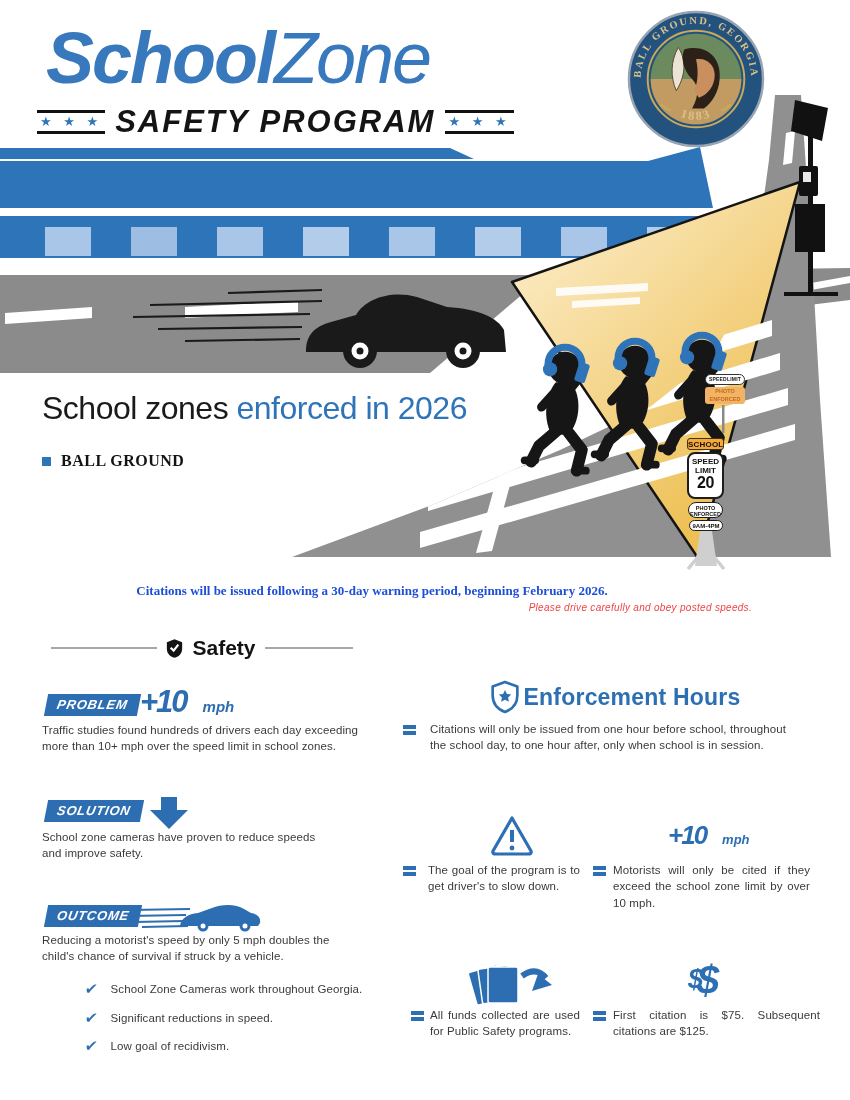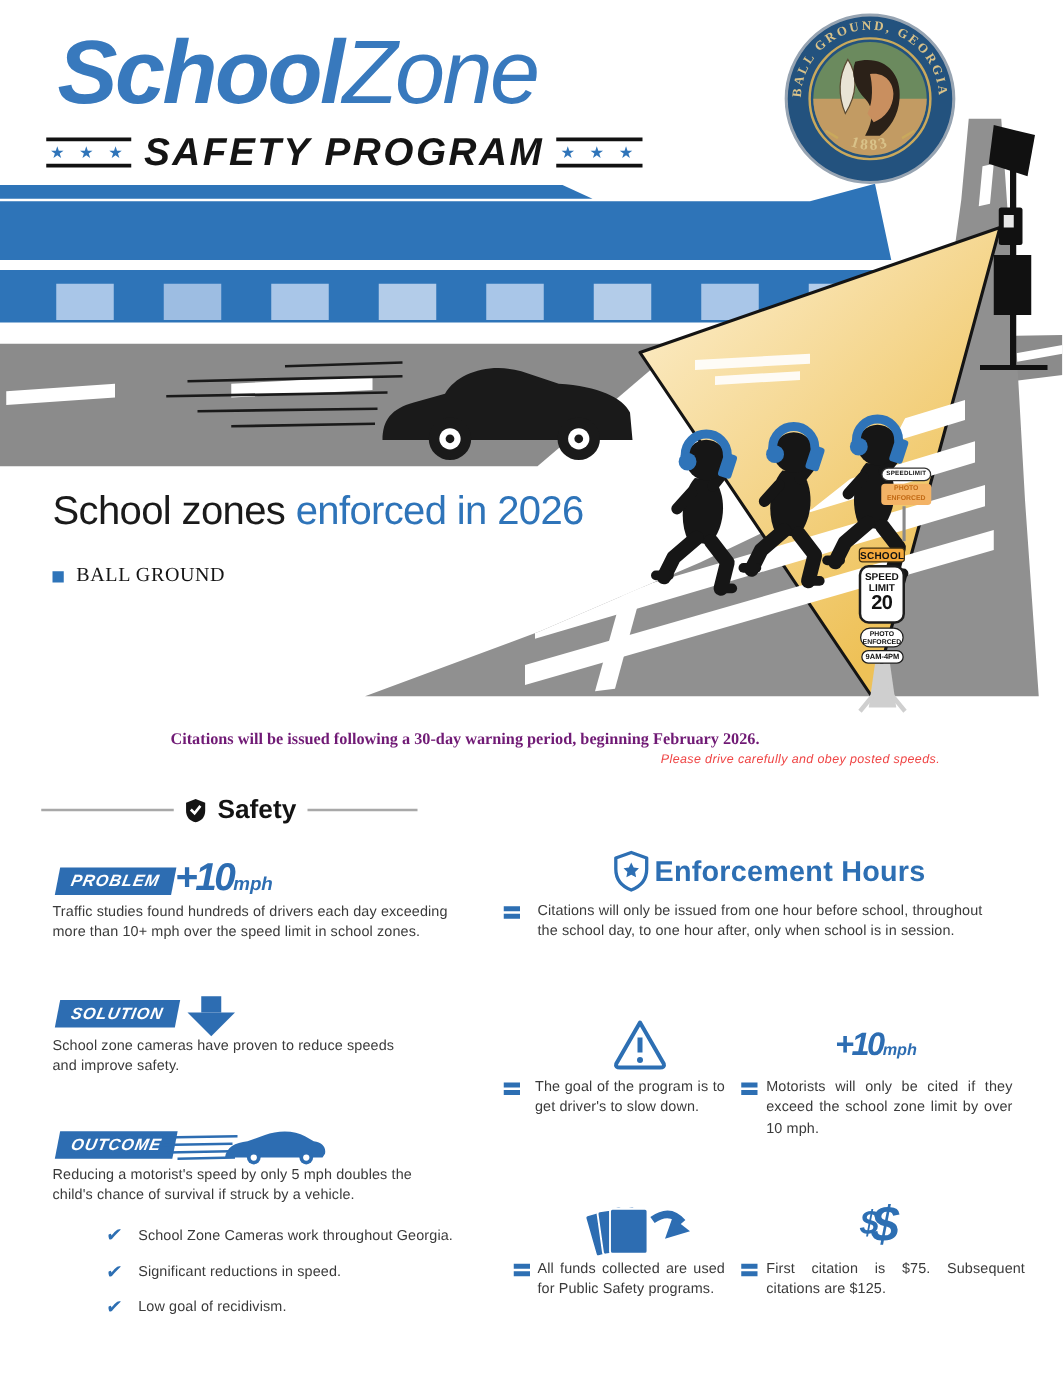"BALL GROUND" .school-line .b { font-weight: 400 -> 700 }
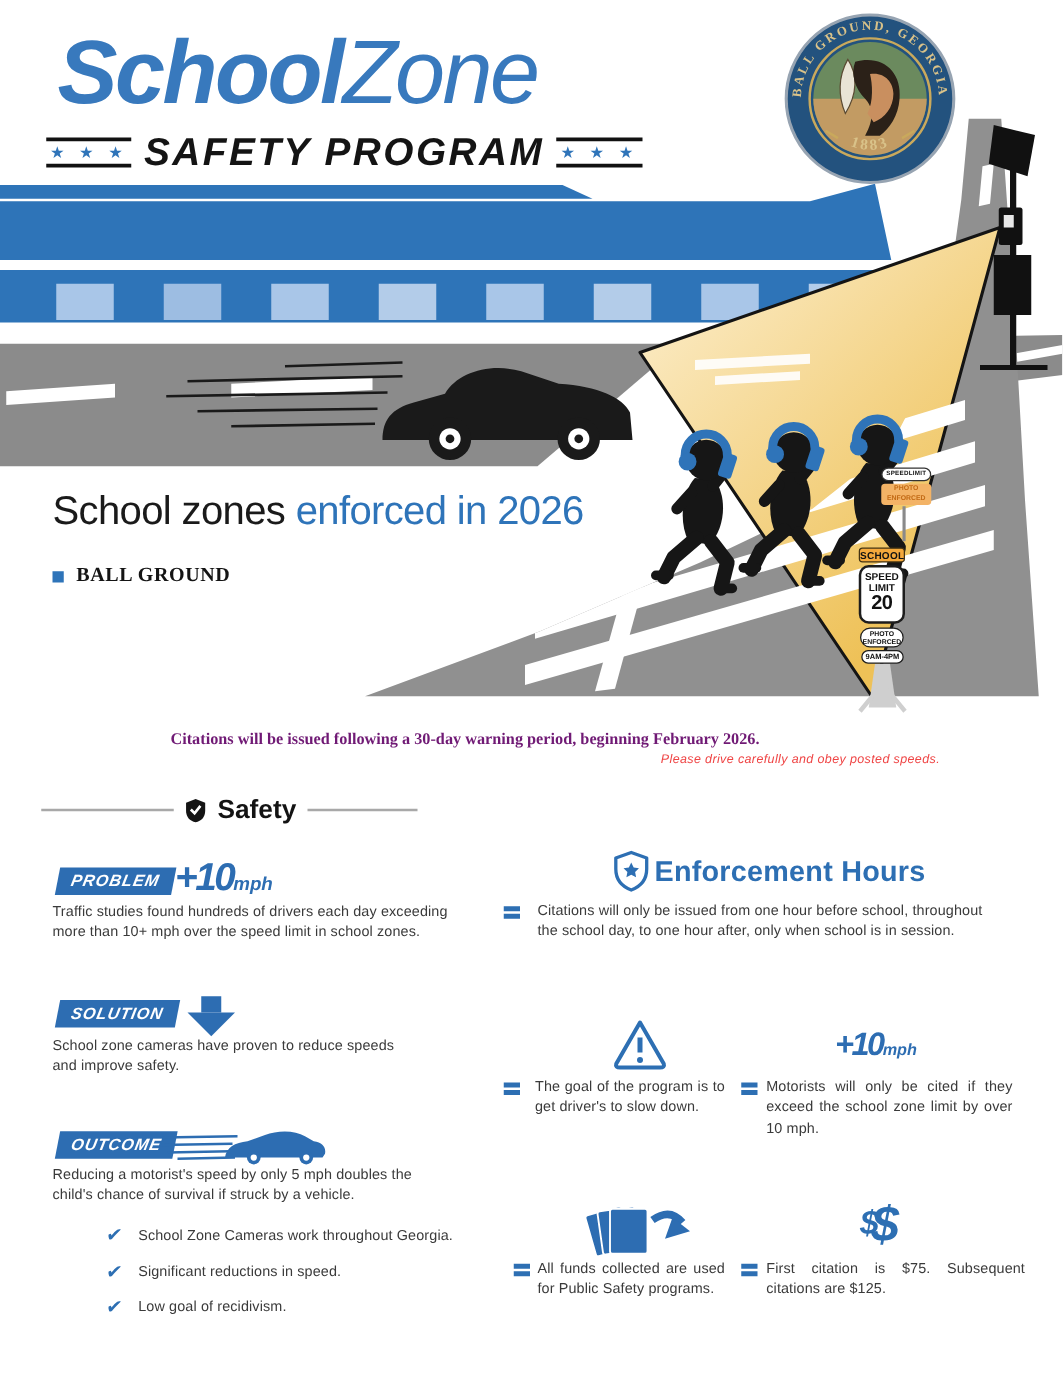"Citations will be issued following" .notice1 { color: #701a75 -> #1d4ed8 }
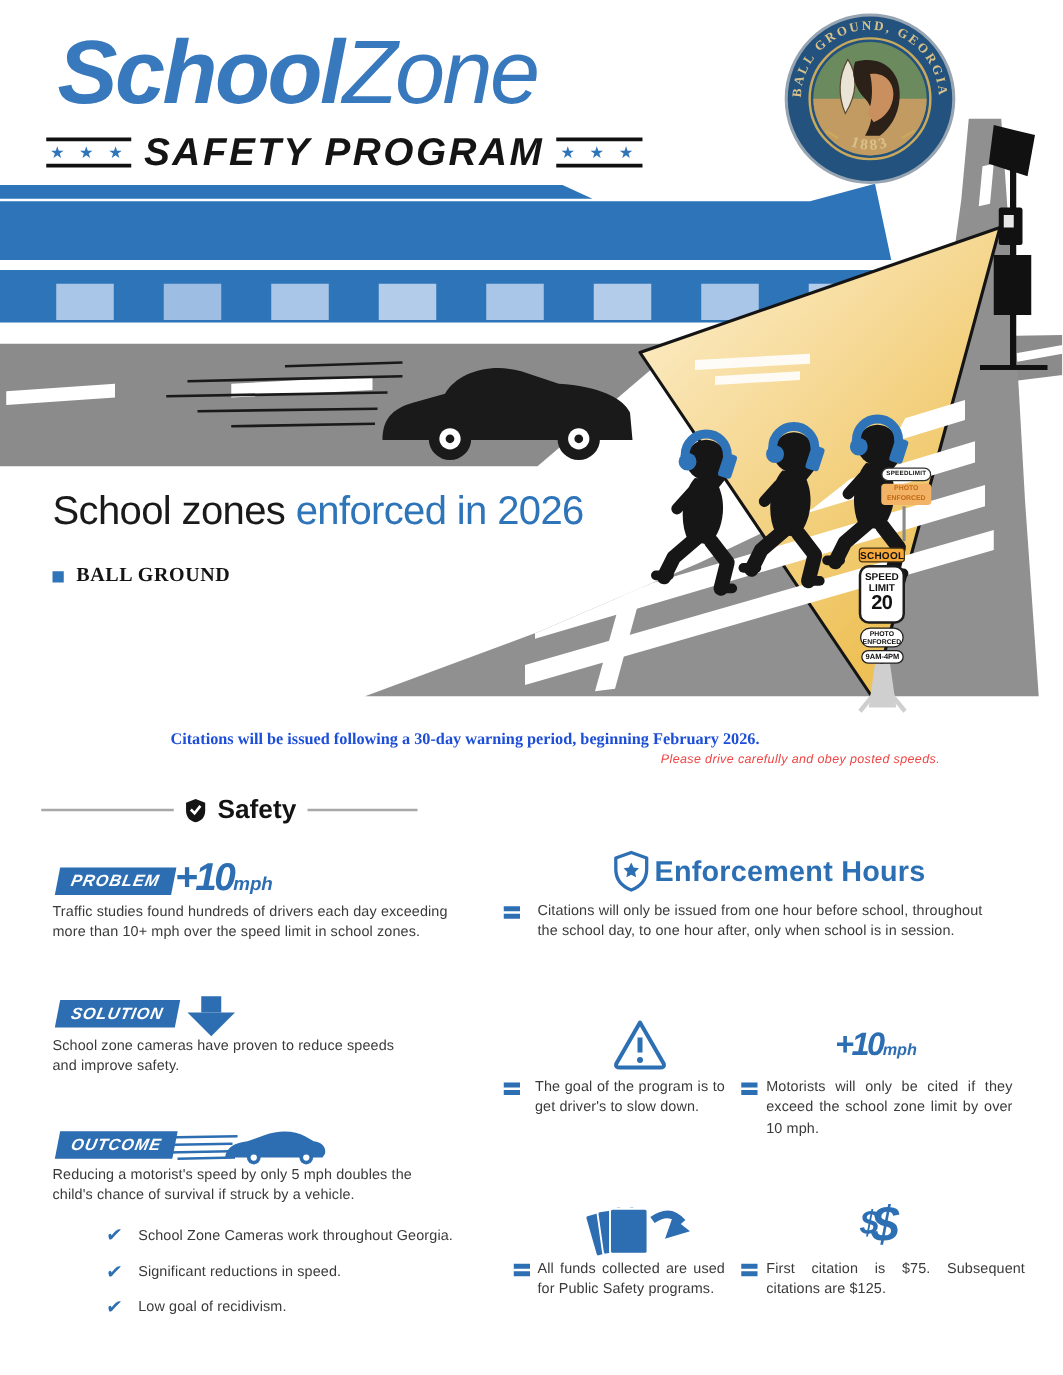"Safety" .safety-h { justify-content: none -> center; left: 33px -> 51px }
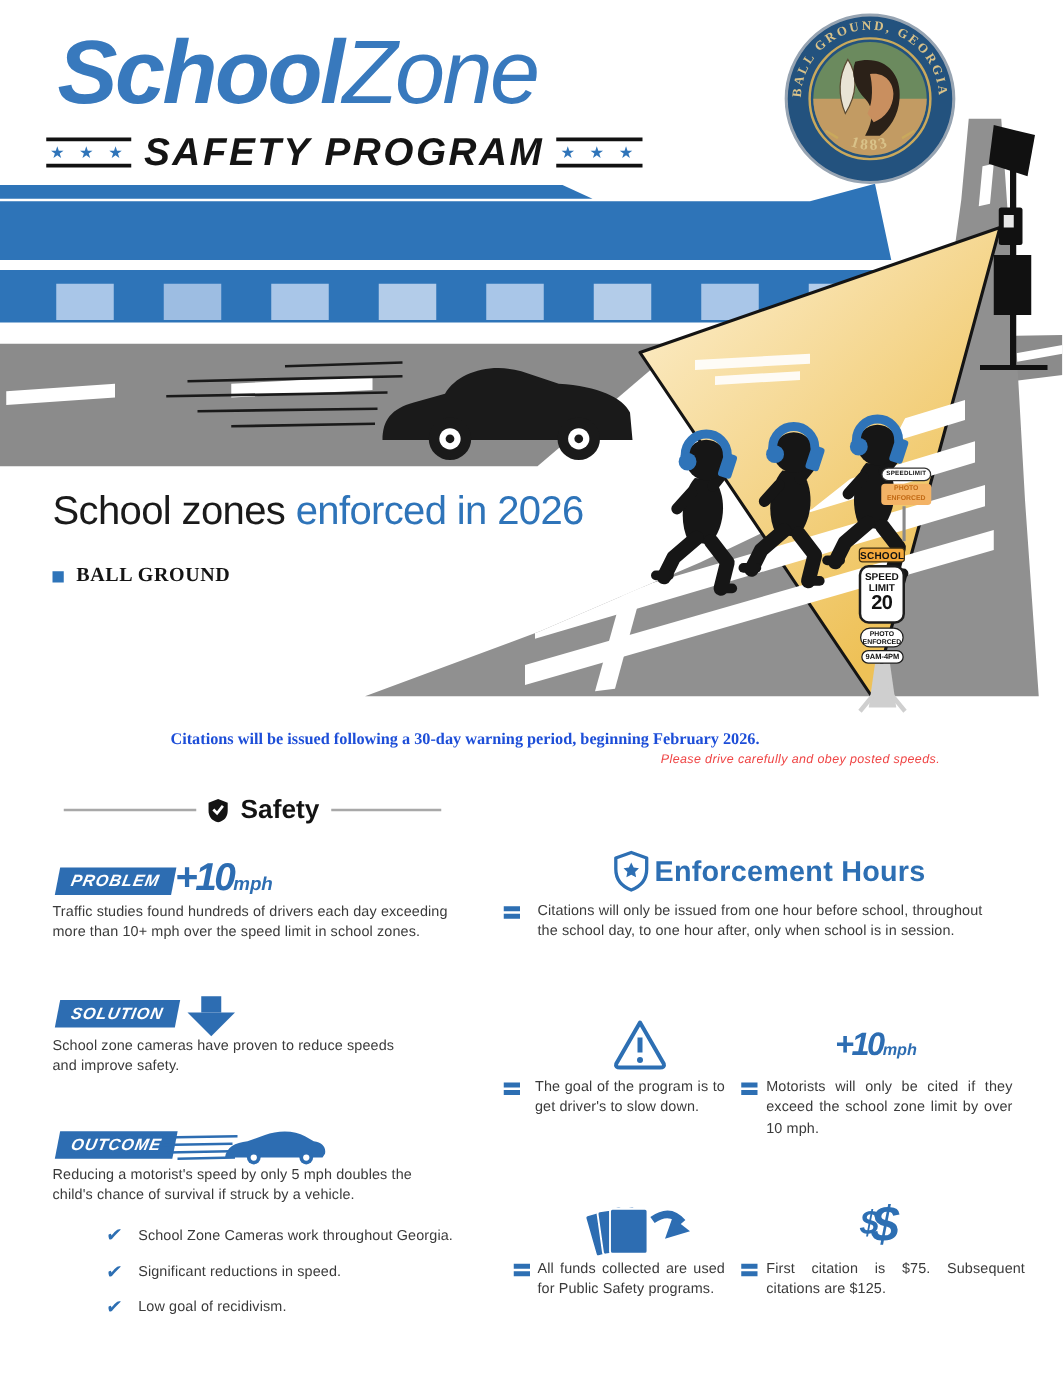"mph" .stat .u { margin-left: 0 -> 16px }
